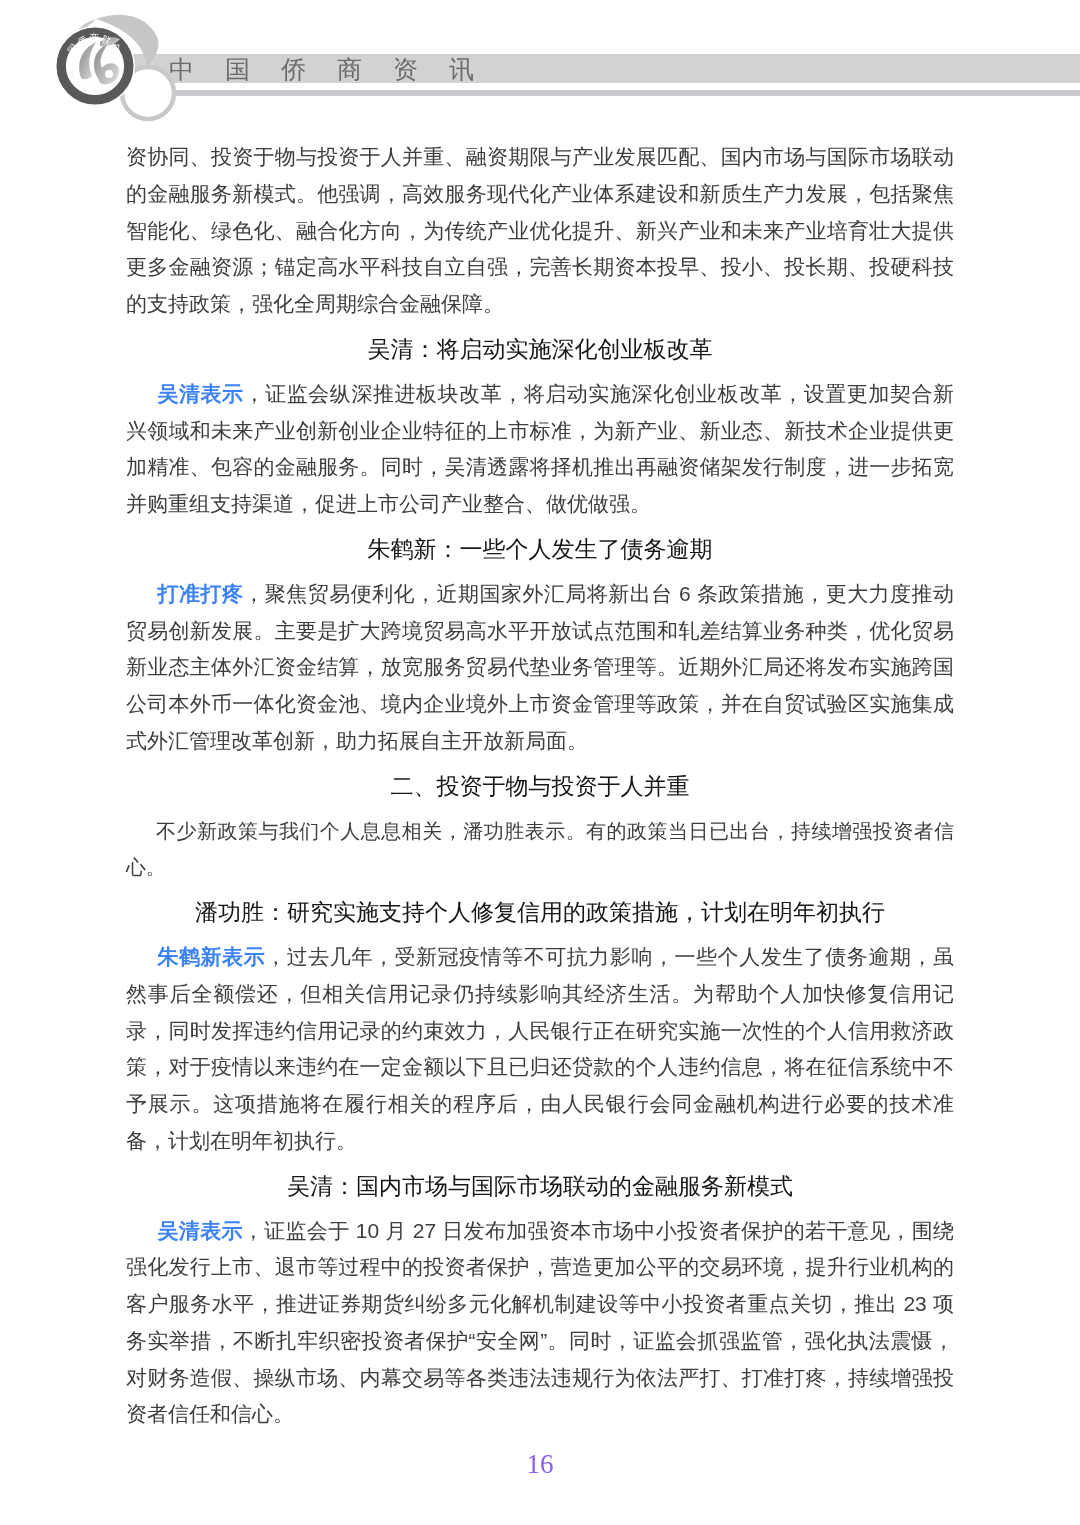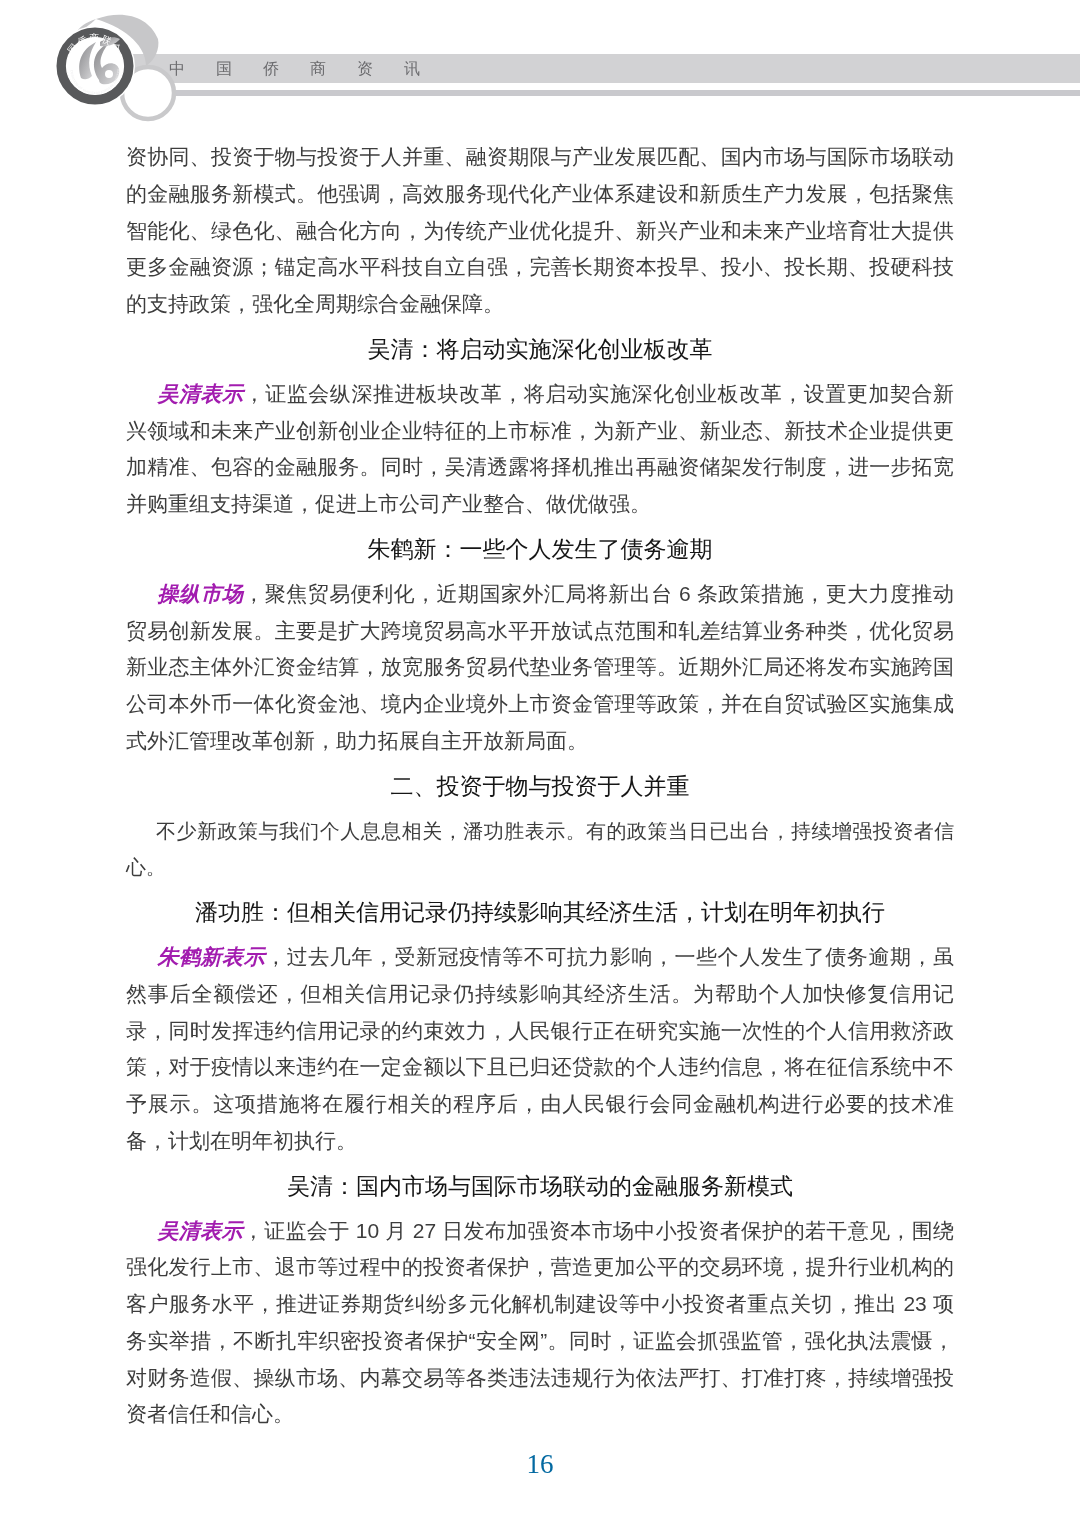"中国侨商资讯" .banner-title { font-size: 16px -> 25px }
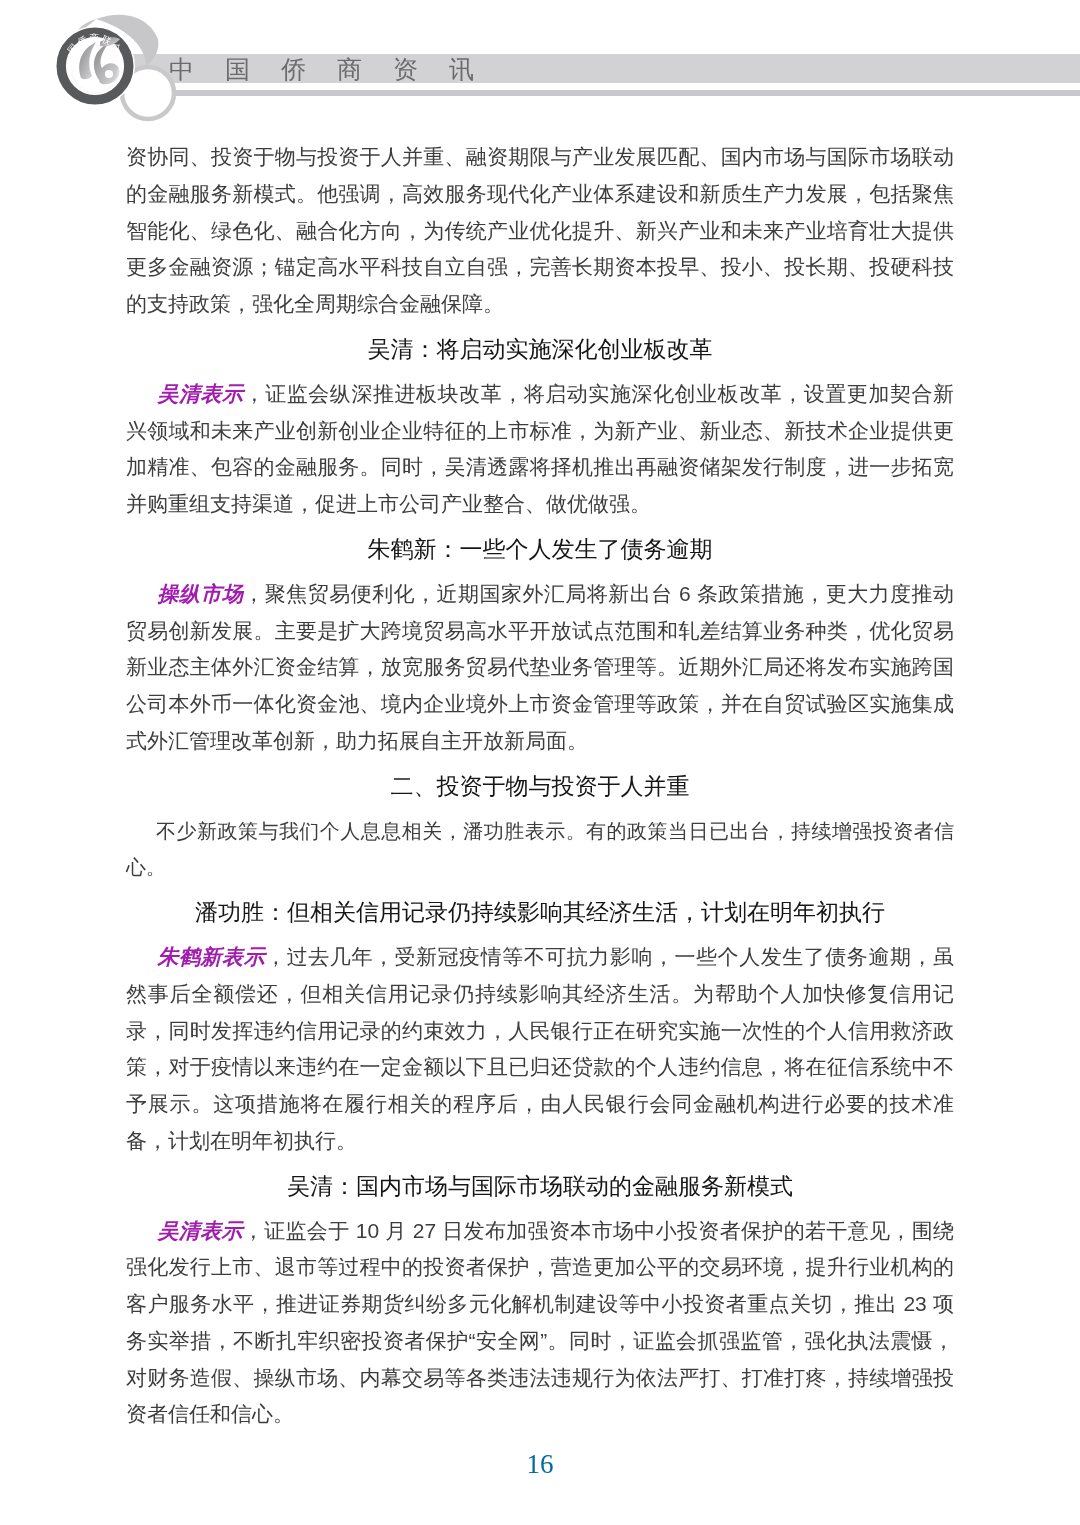"吴清表示" .lead { color: #a21caf -> #3b82f6; font-style: italic -> none }
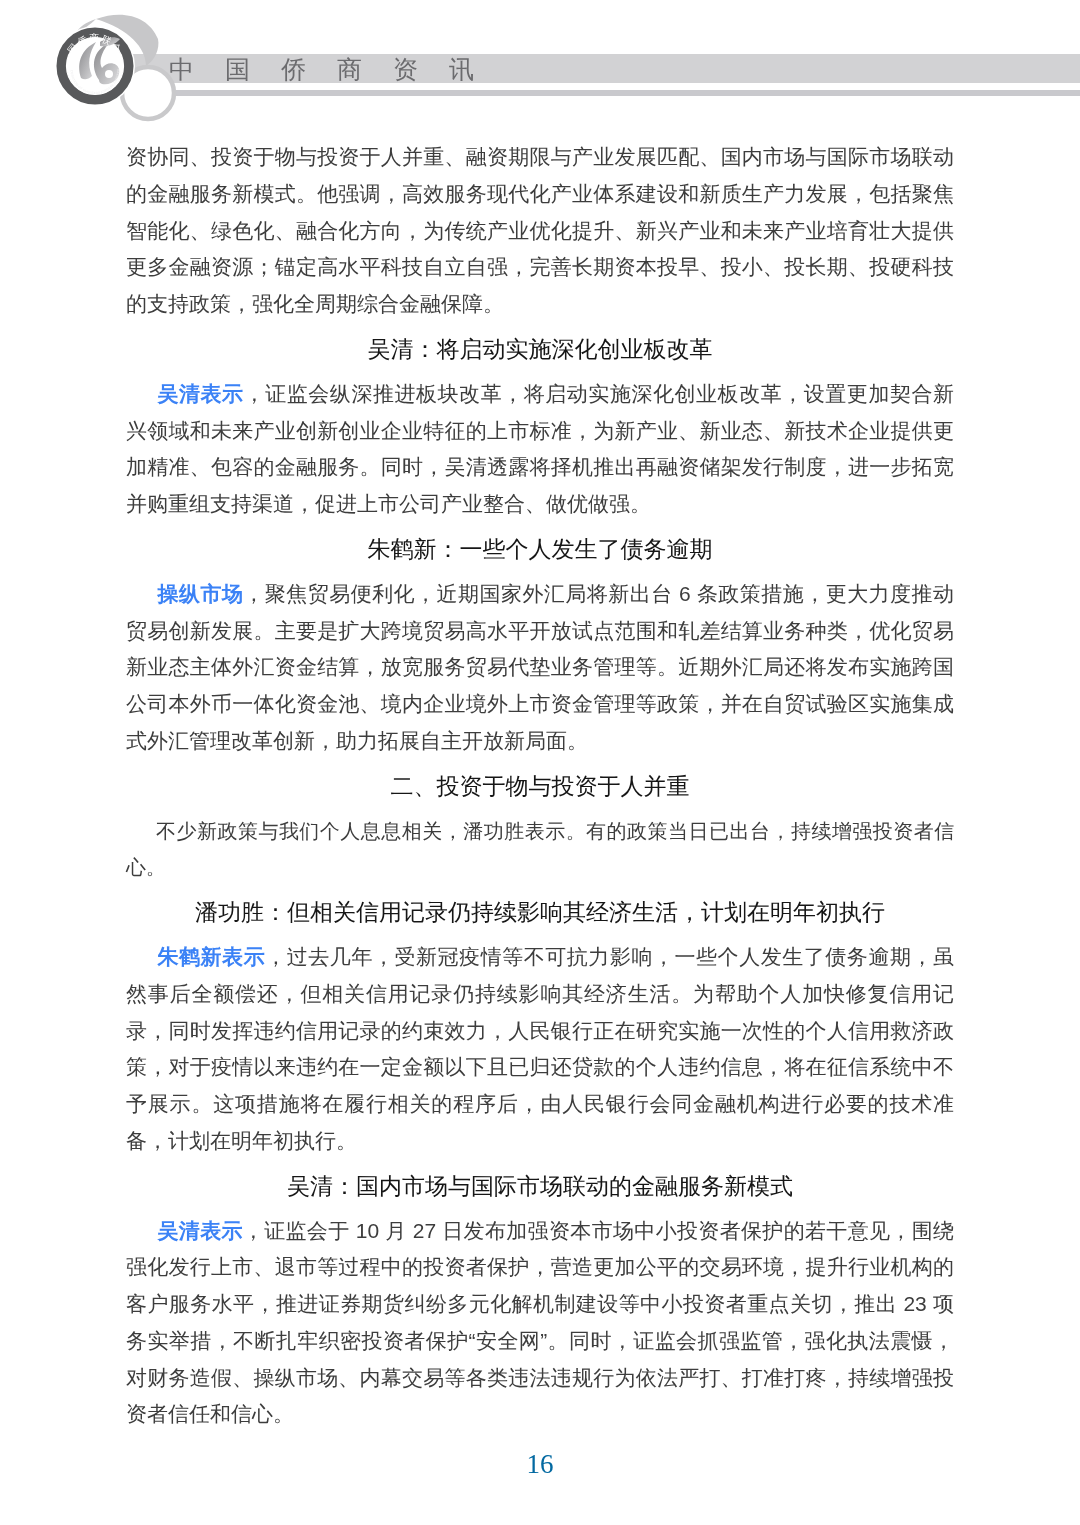"操纵市场" strong.lead { text: 操纵市场 -> 打准打疼 }
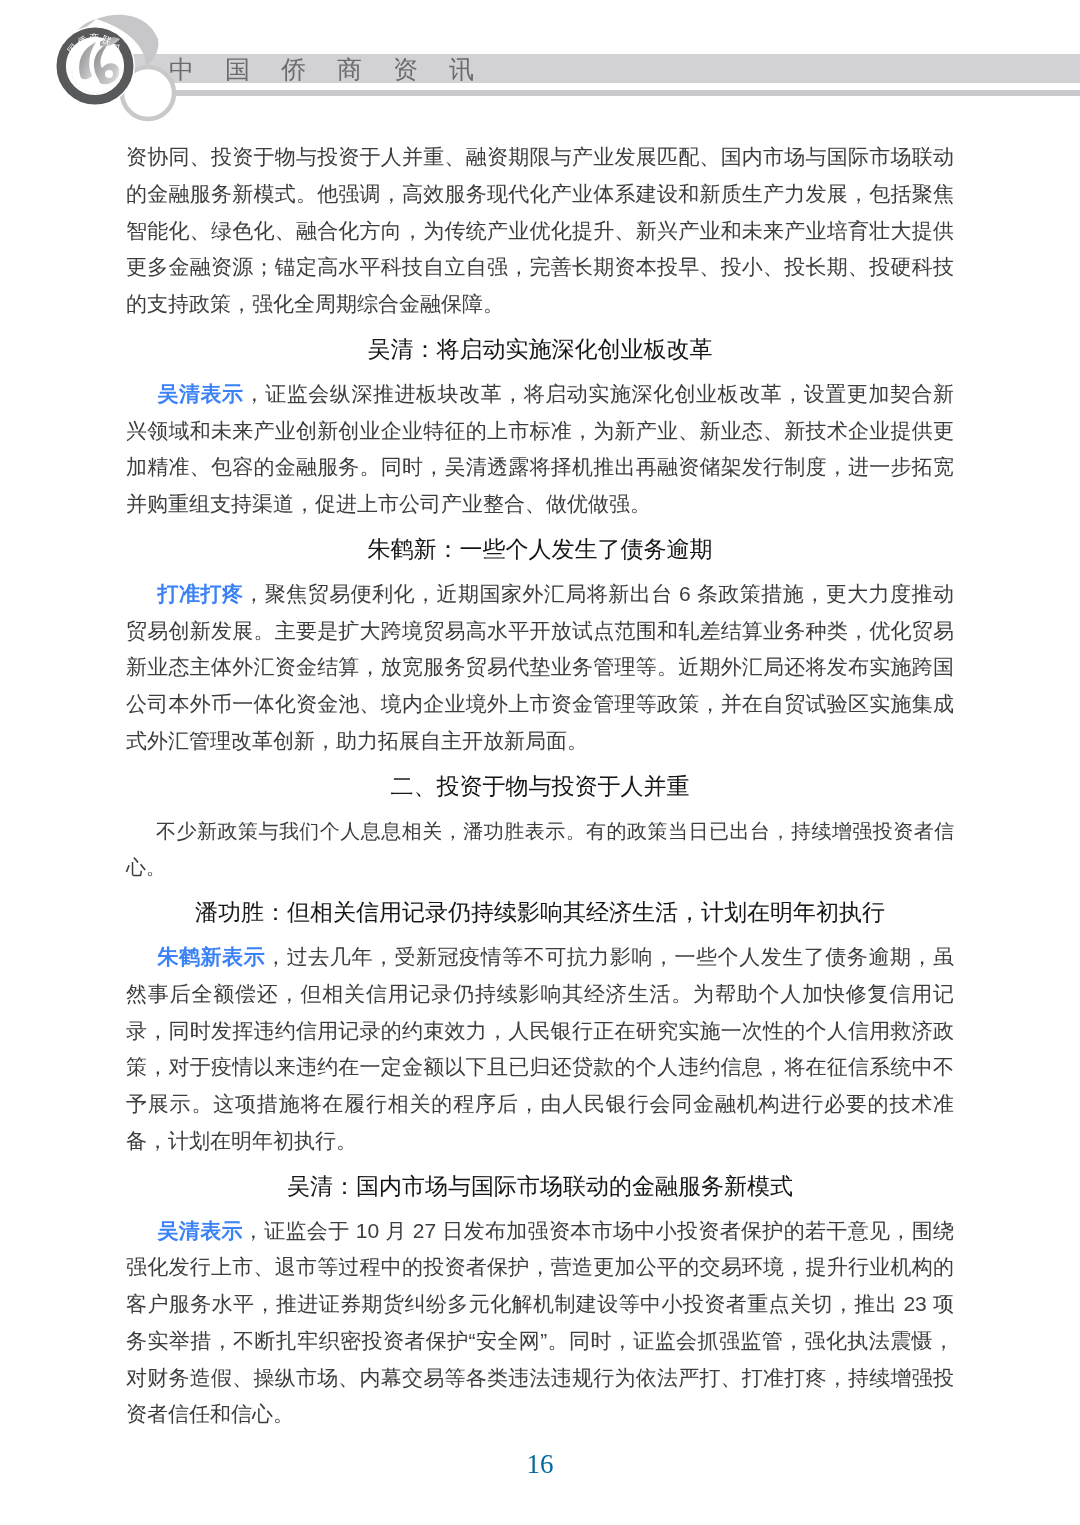"潘功胜：但相关信用记录仍持续影响其经济生活，计划在明年初执行" h2.heading { text: 但相关信用记录仍持续影响其经济生活 -> 研究实施支持个人修复信用的政策措施 }
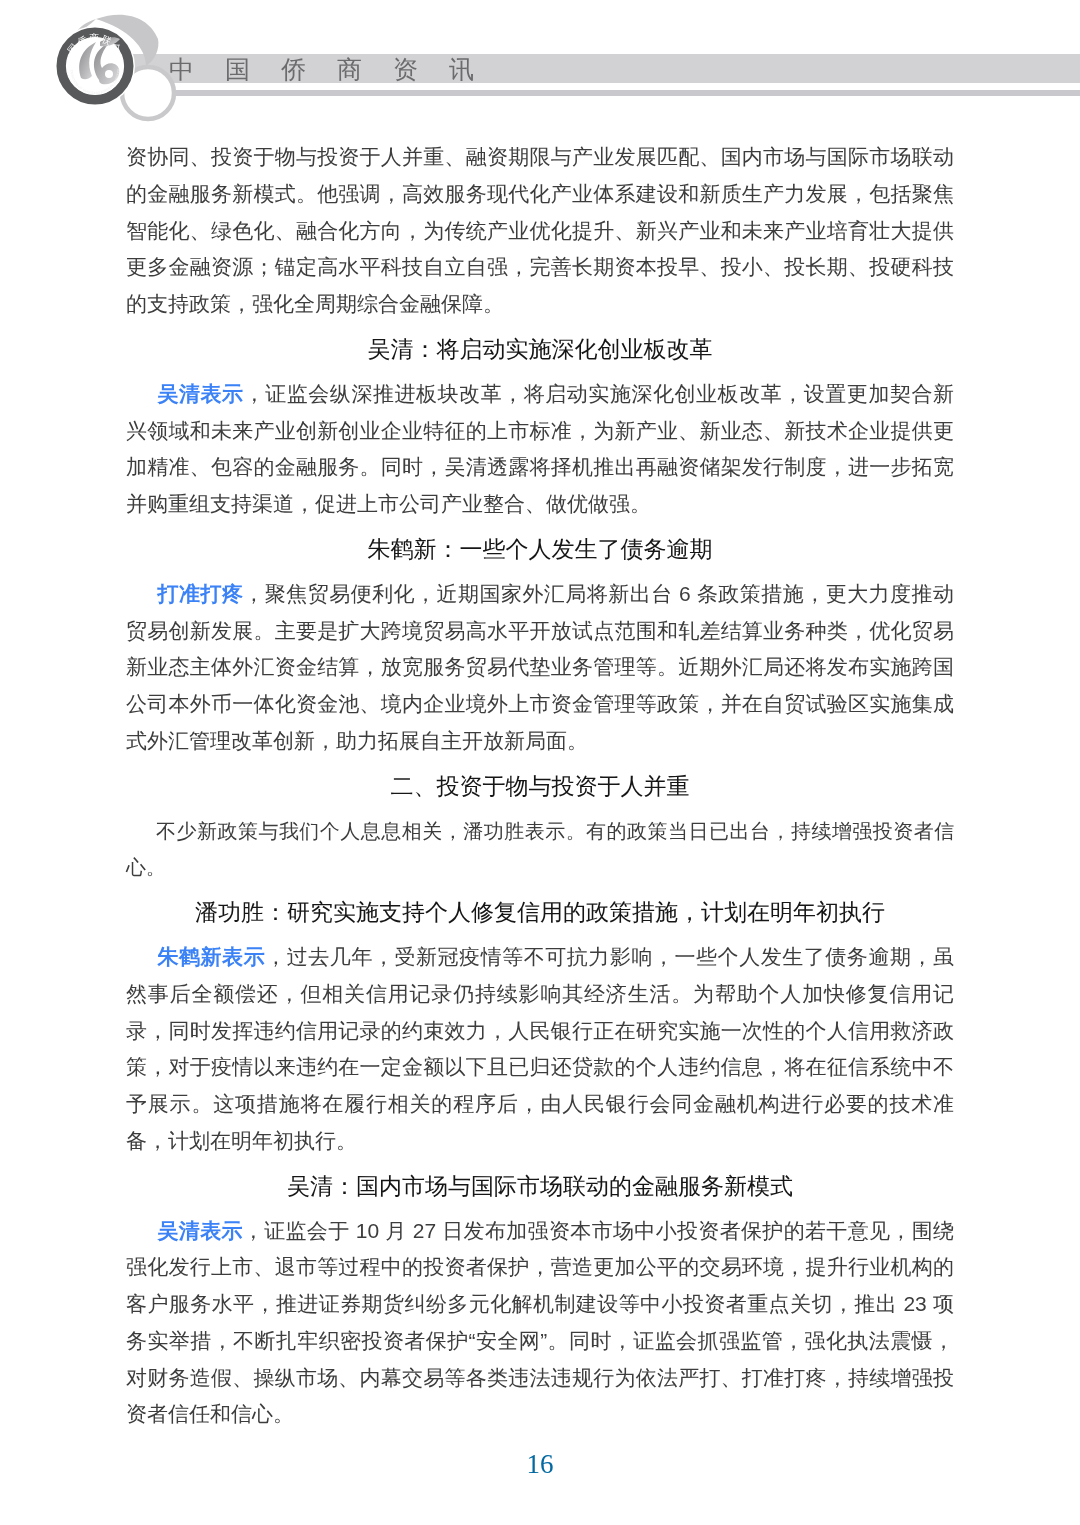"16" .page-number { color: #0369a1 -> #8b5cf6 }
